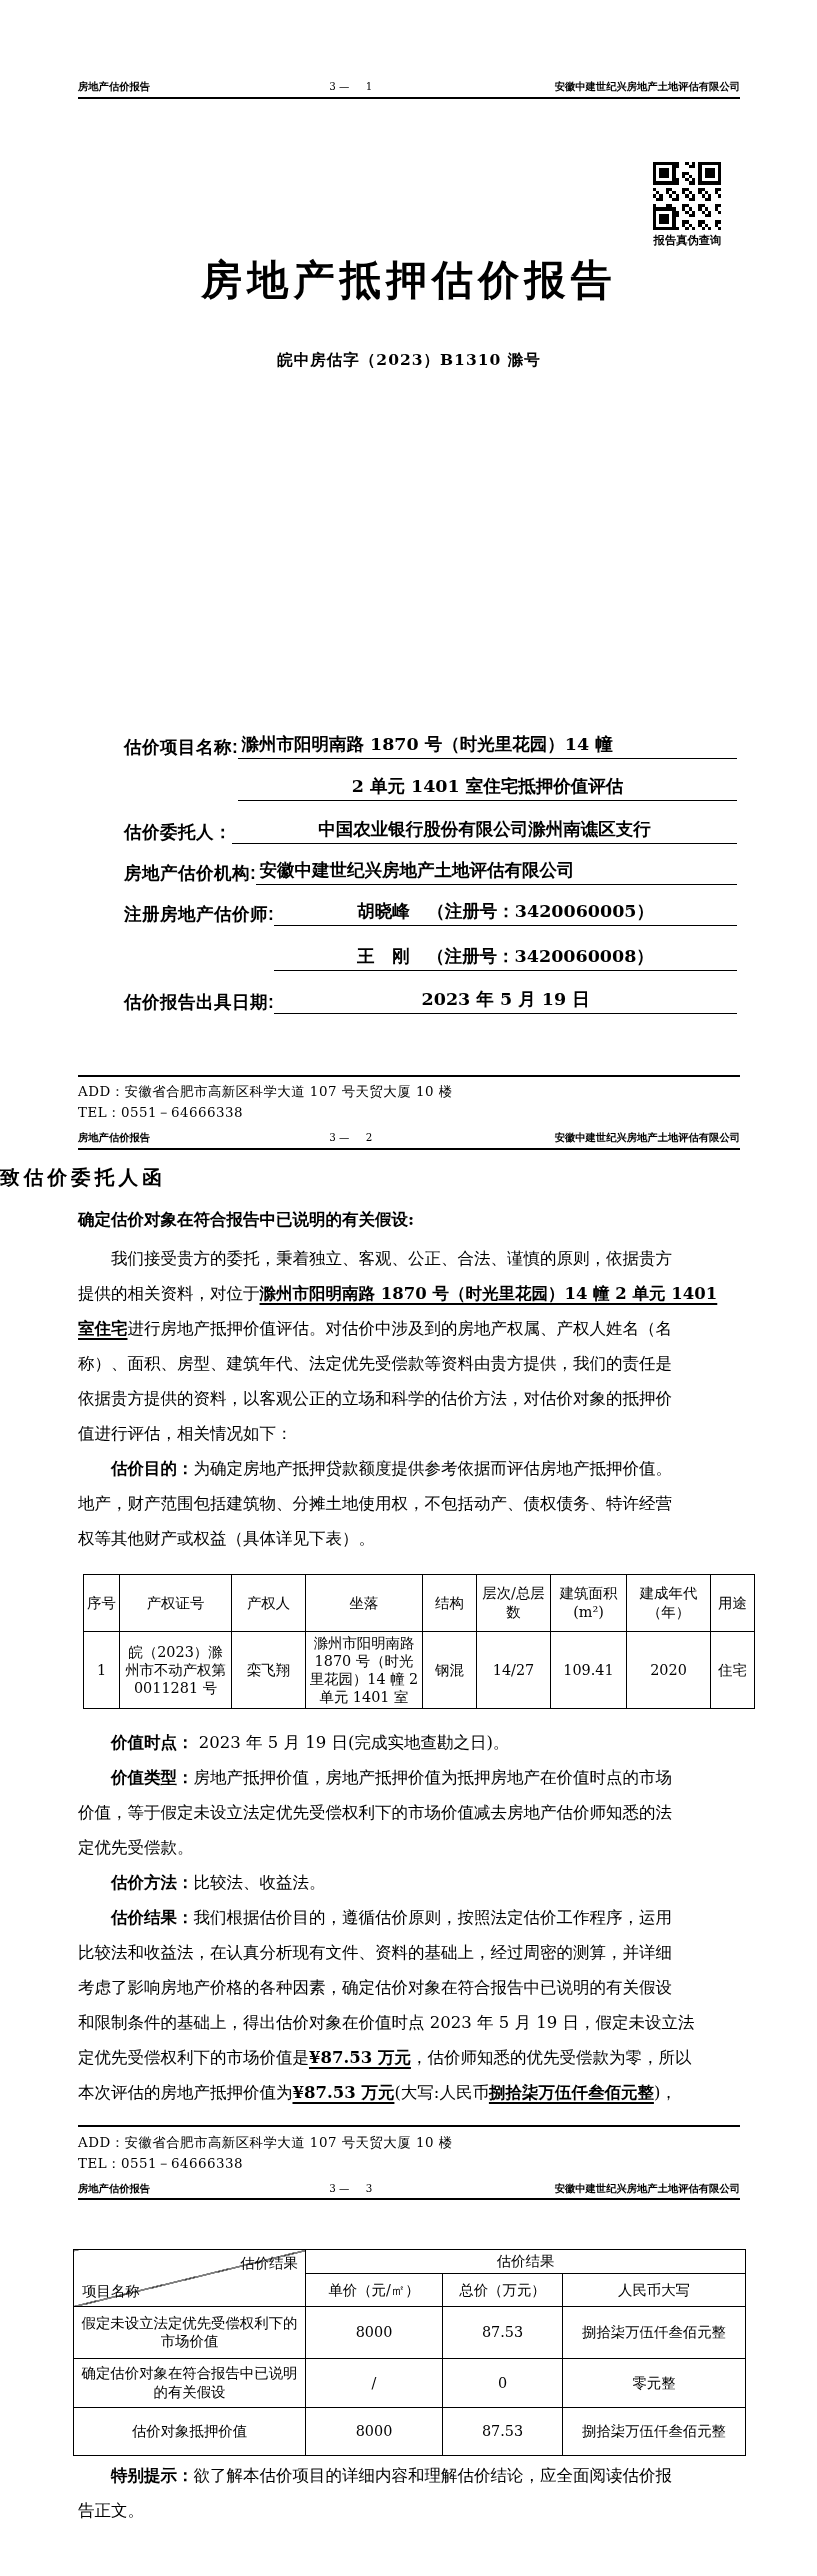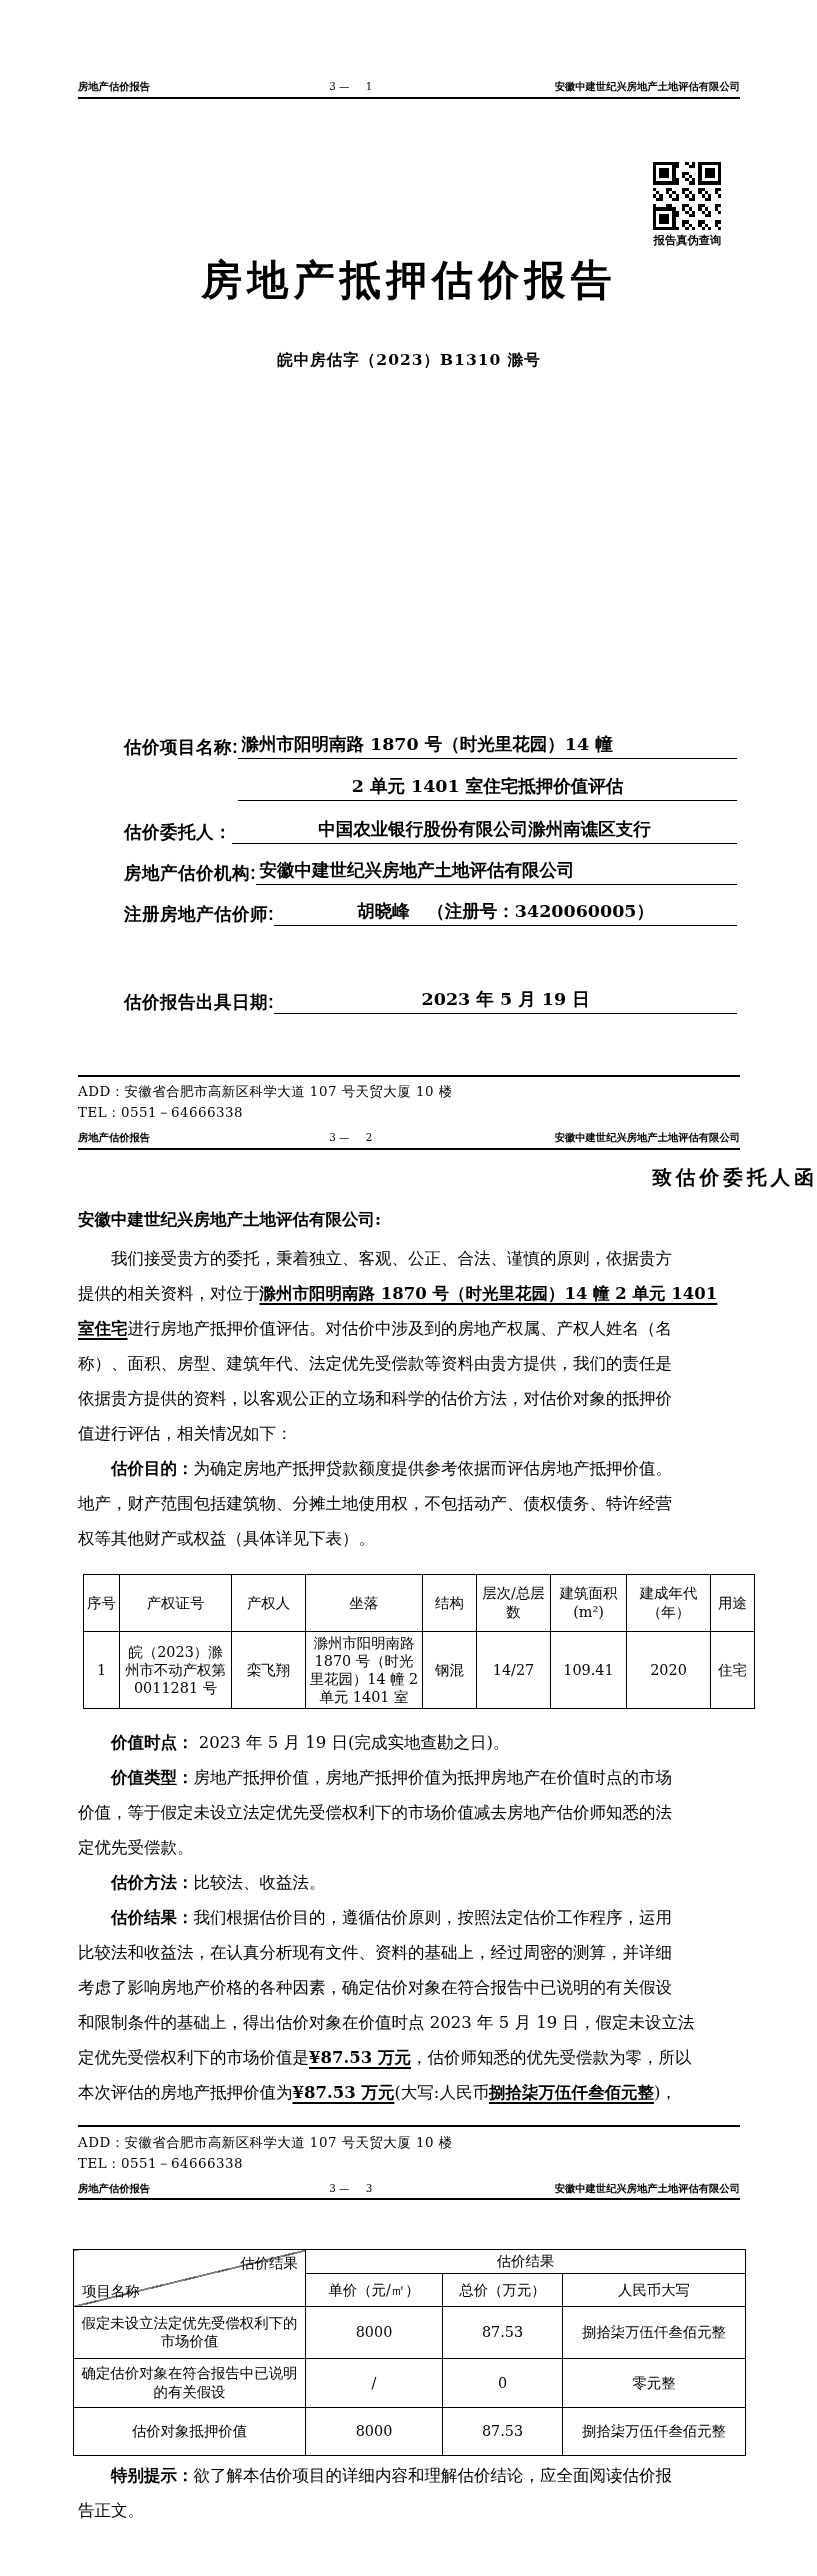"王 刚 （注册号：3420060008）" div.field { html: none -> <div> <span></span> <span>王 刚 （注册号：3420060008）</span> </div> }
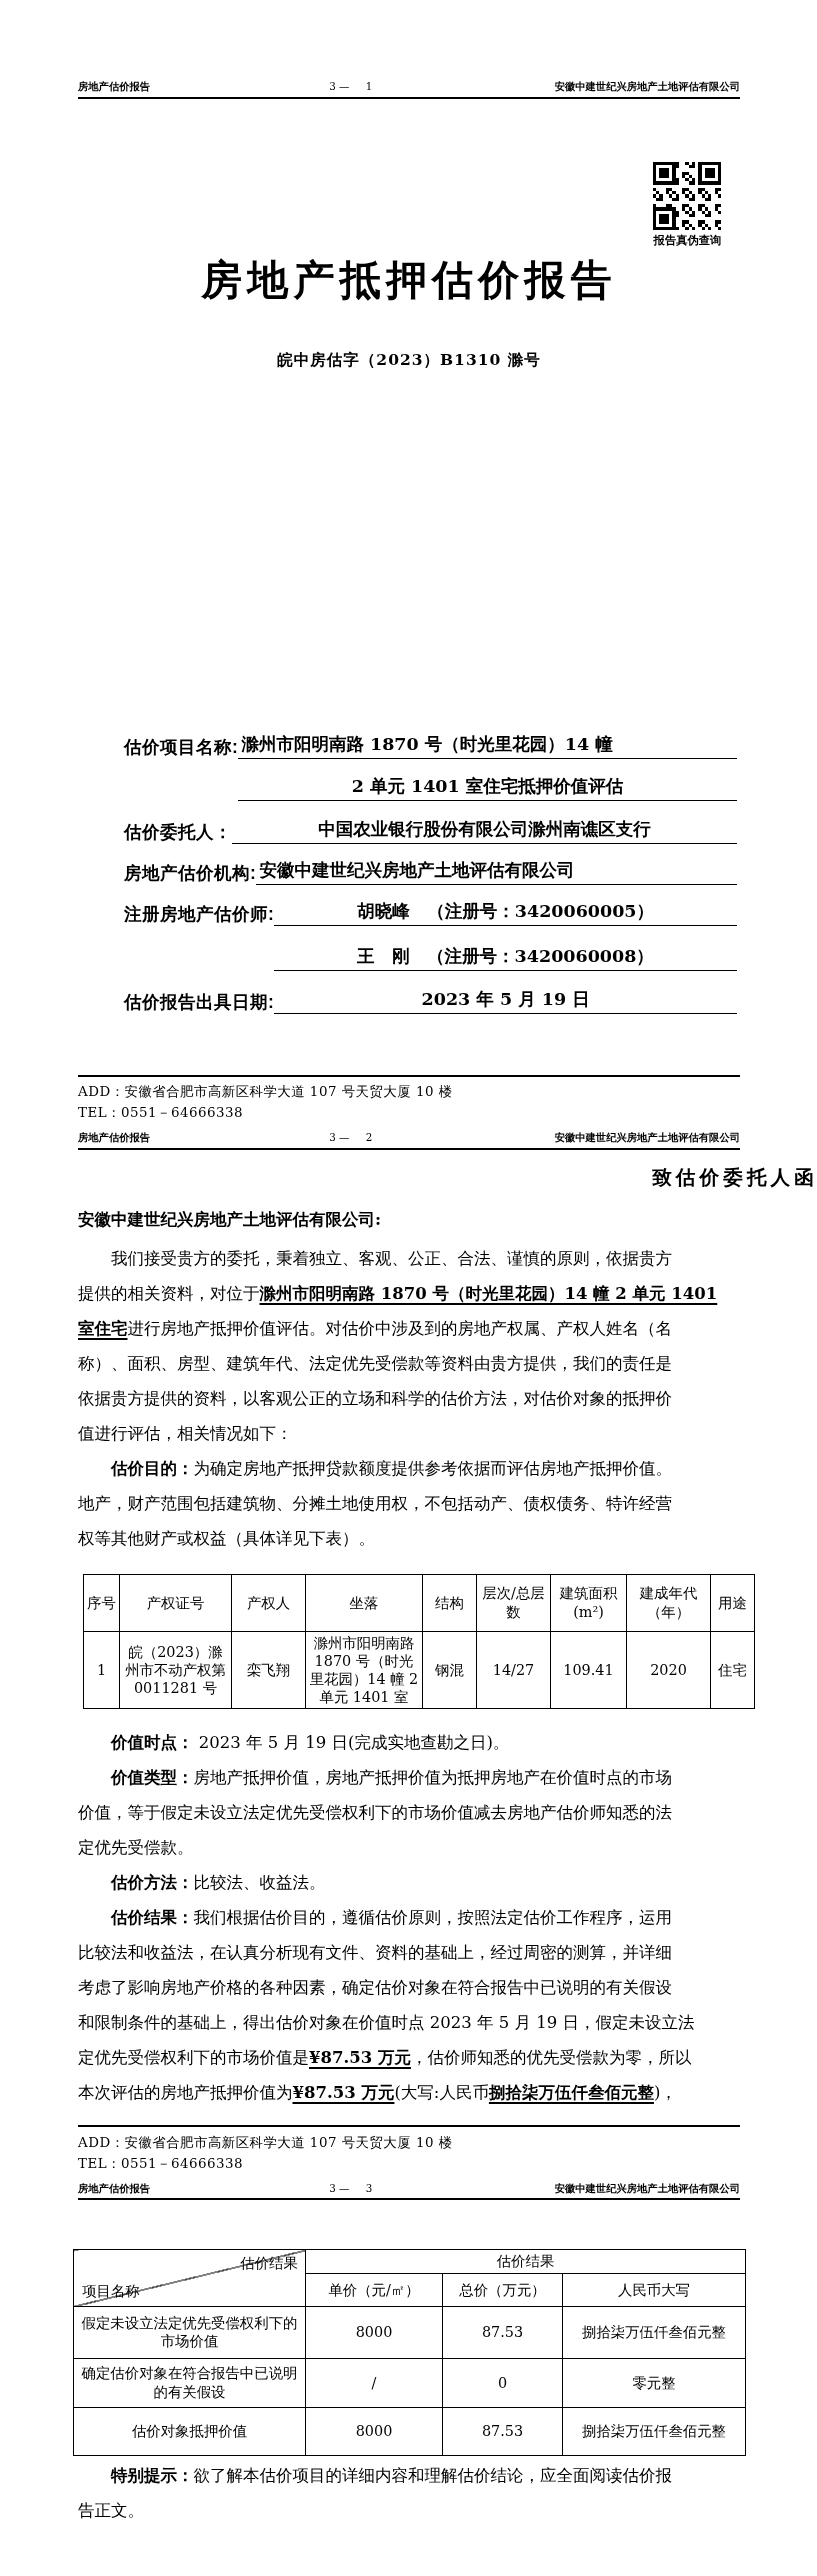"致估价委托人函" .sectitle { padding-left: 32px -> none; text-align: right -> left }
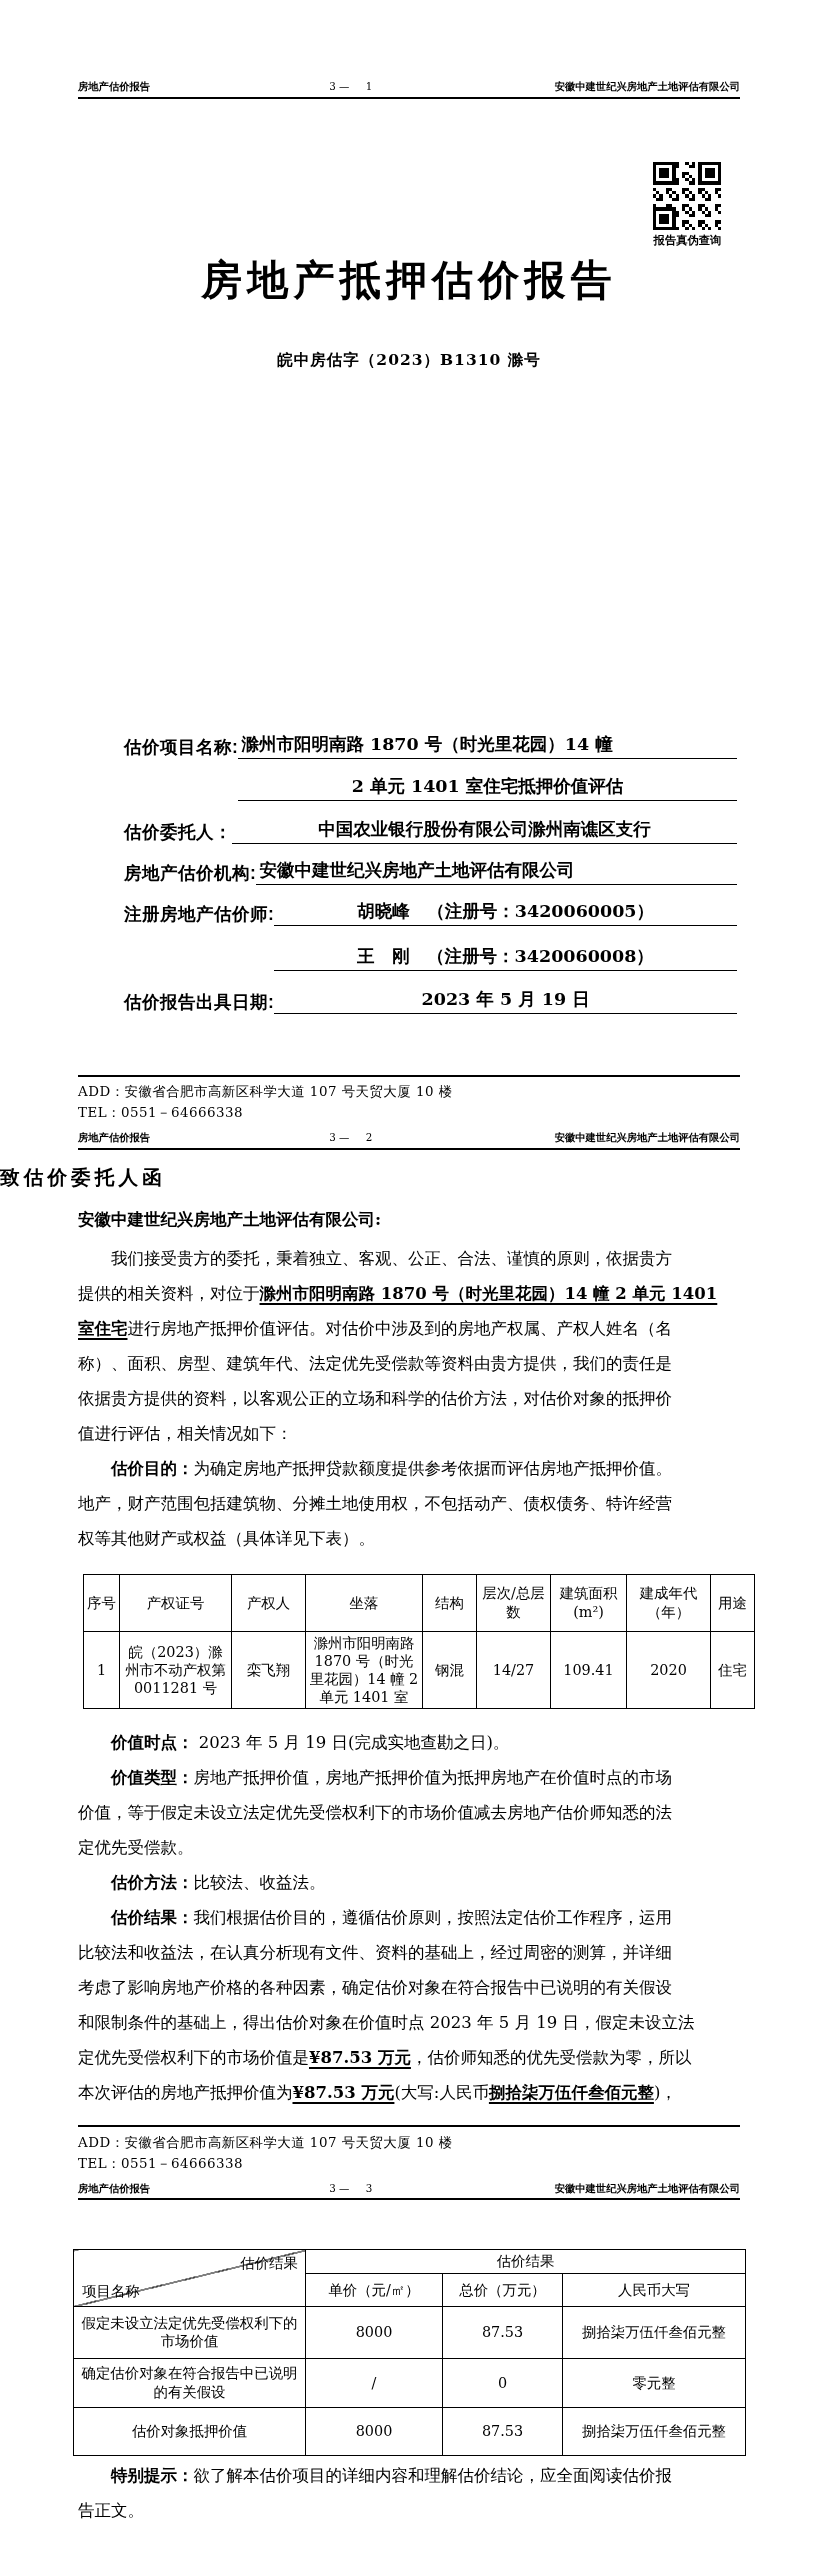"安徽中建世纪兴房地产土地评估有限公司:" div.salute { text: 安徽中建世纪兴房地产土地评估有限公司 -> 确定估价对象在符合报告中已说明的有关假设 }
